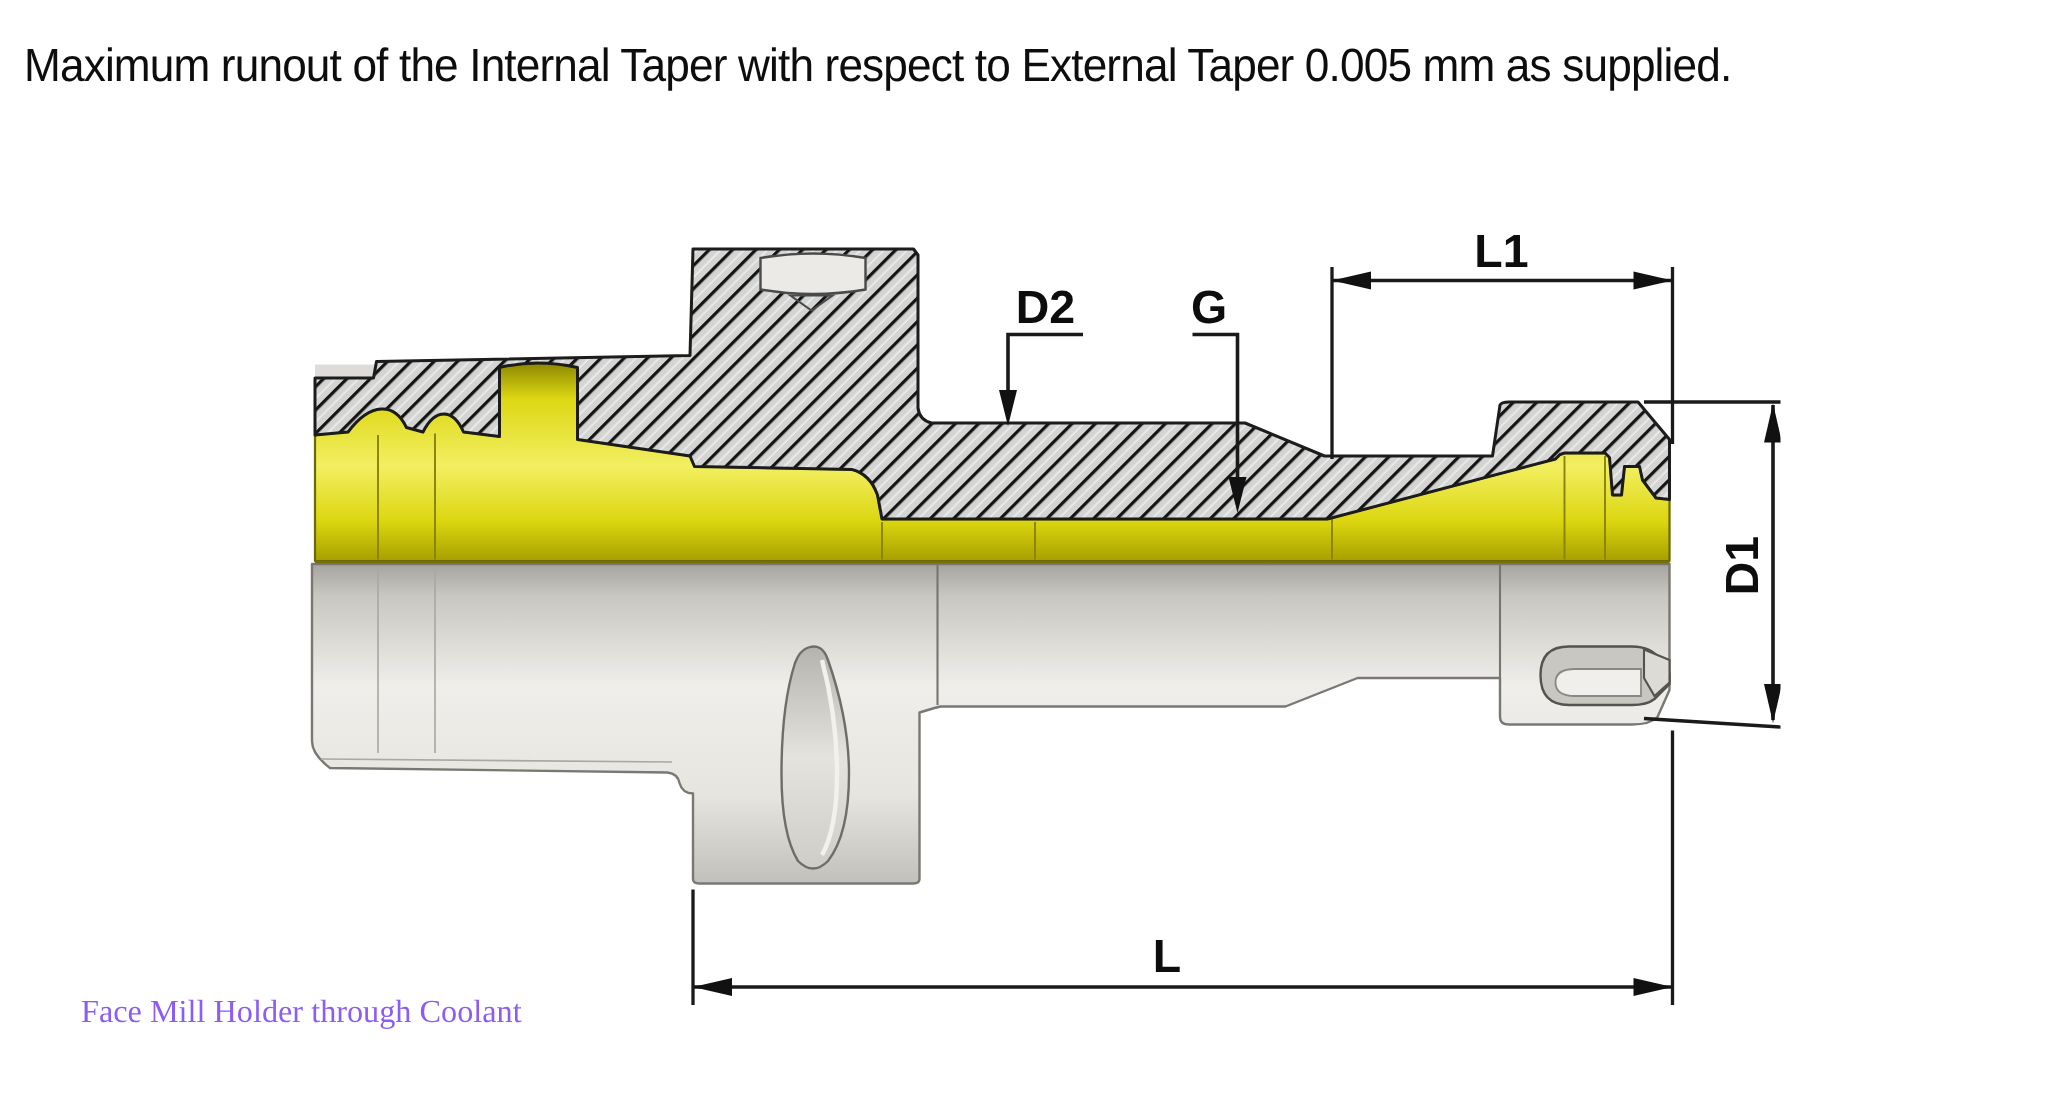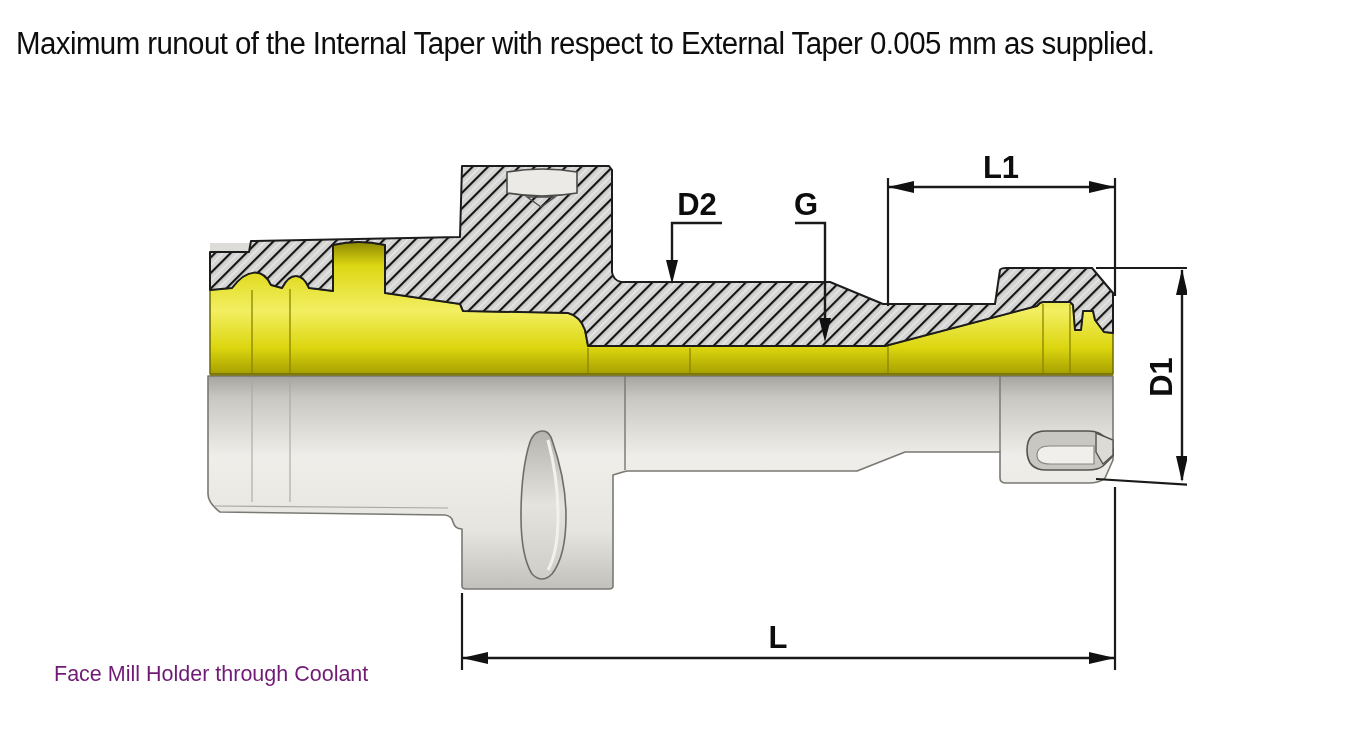"Face Mill Holder through Coolant" .caption { color: #701a75 -> #8b5cf6; font-family: Liberation Sans, sans-serif -> Liberation Serif, serif }
